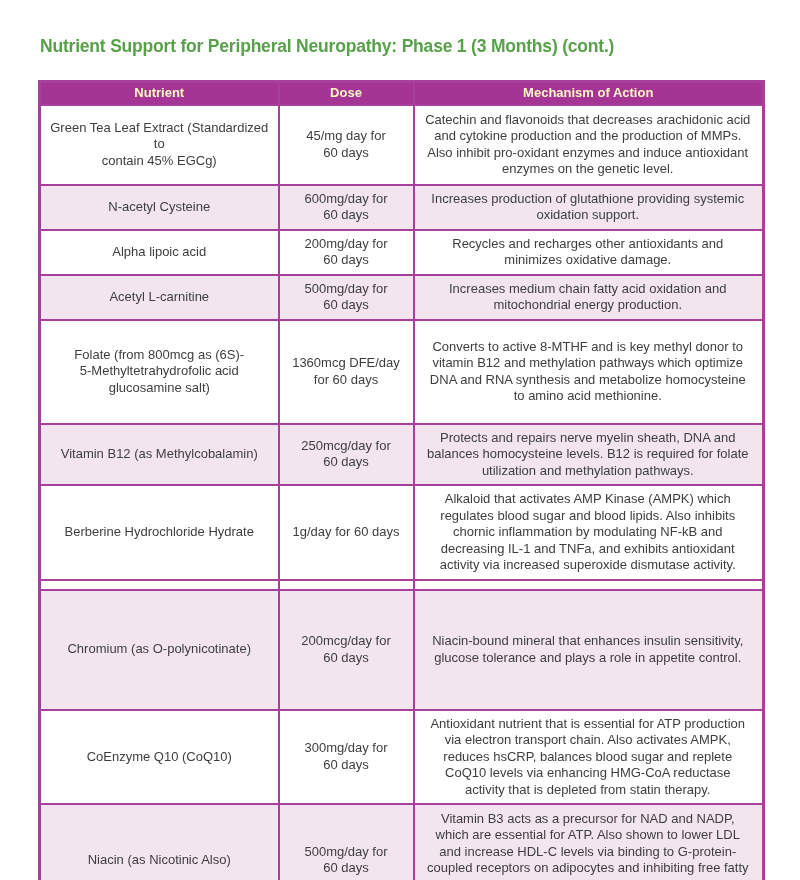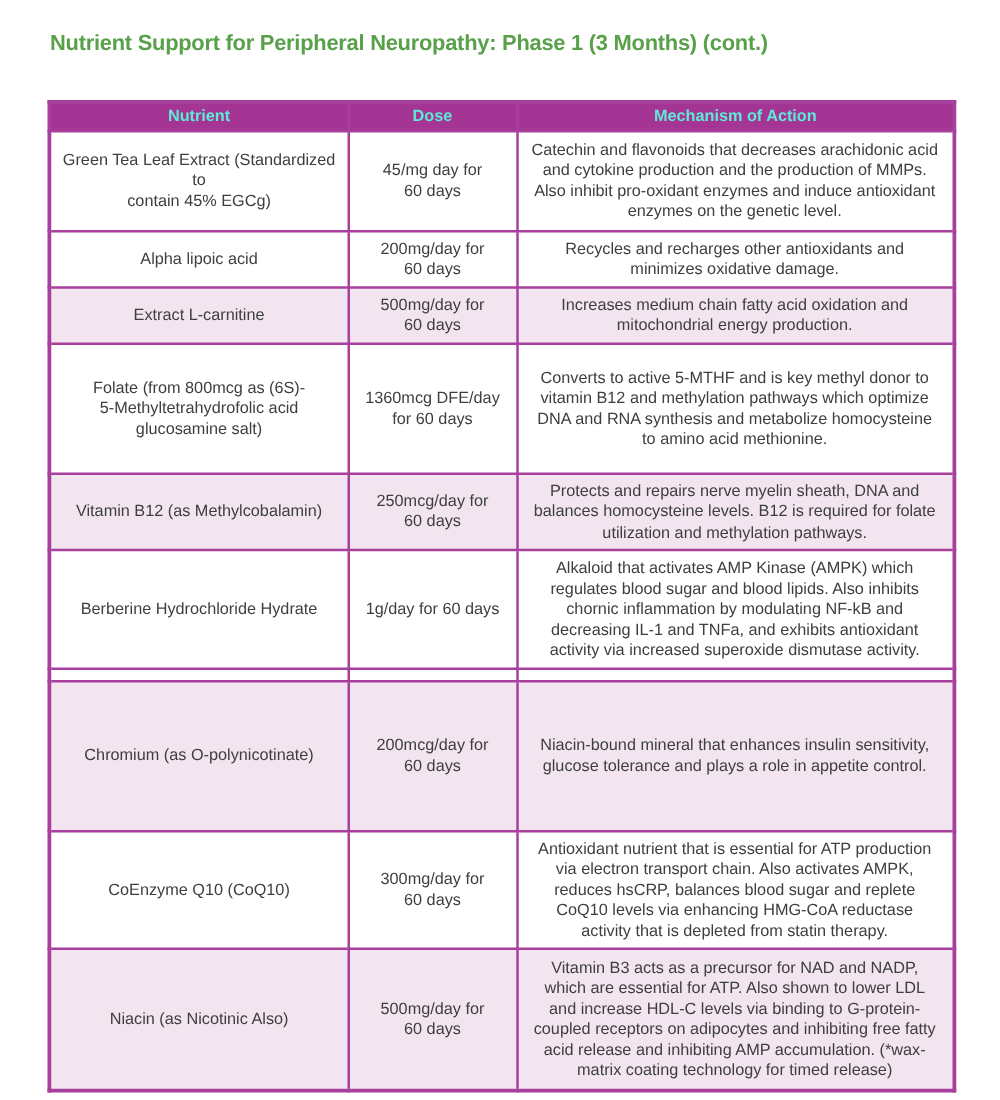"Nutrient Support for Peripheral" .doc-title { top: 24px -> 36px }
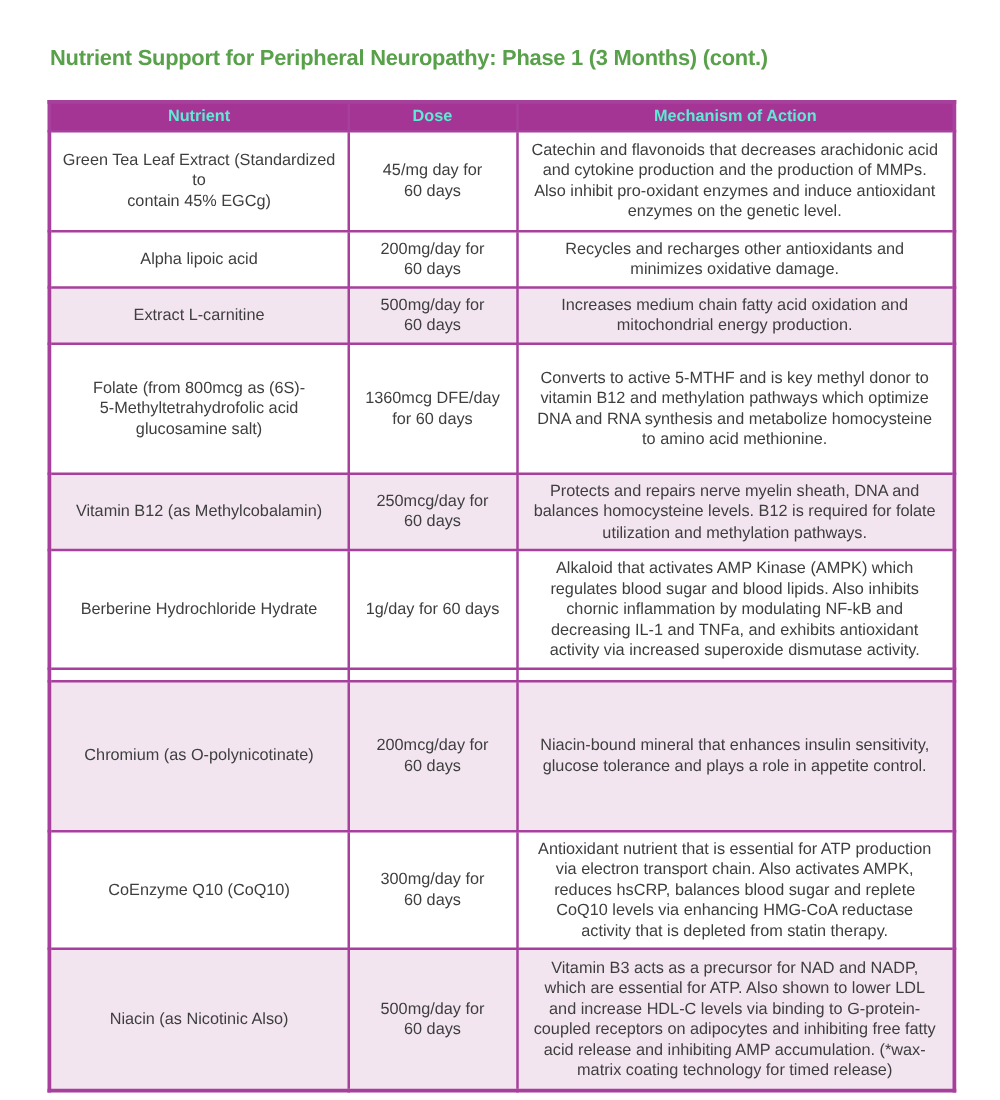"Nutrient" .nutrient-table th { color: #5eead4 -> #fef9c3 }
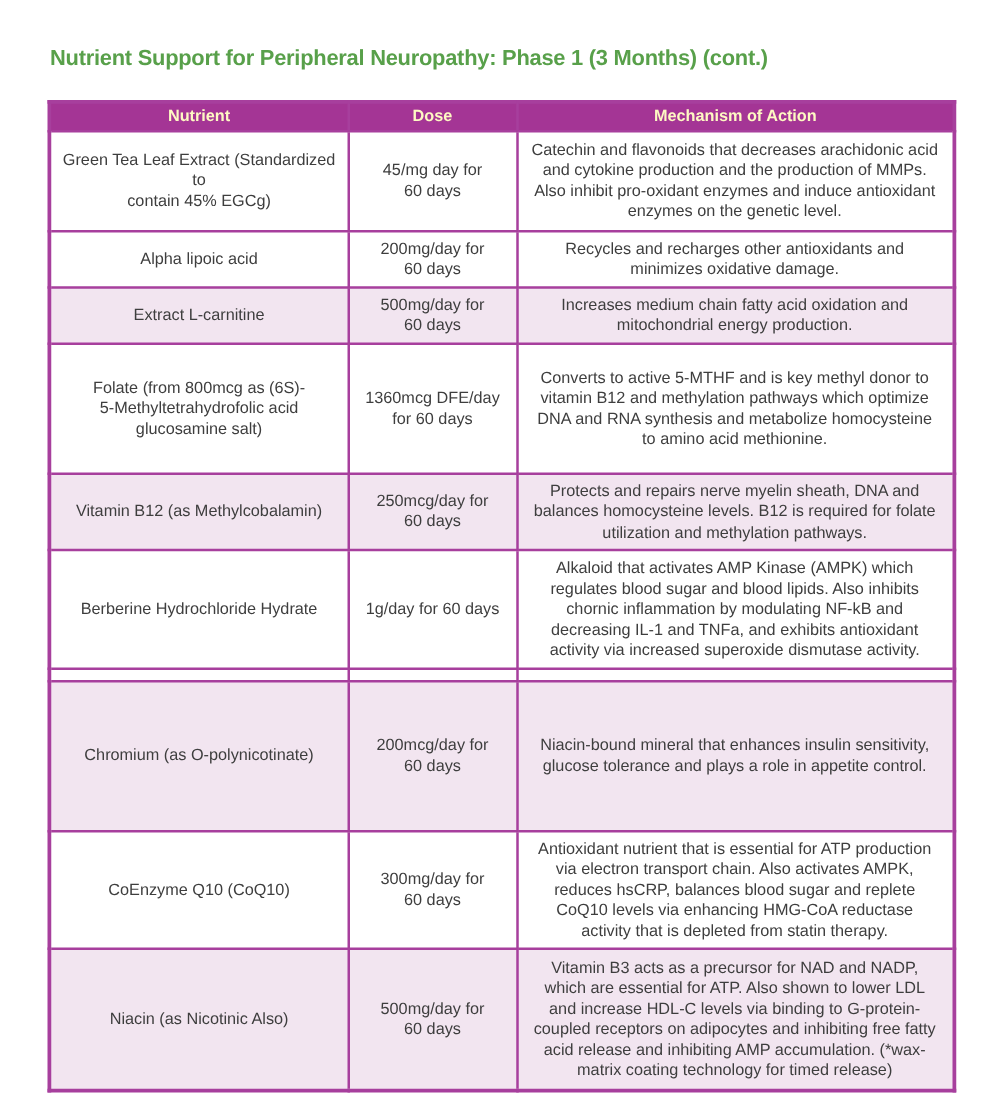"N-acetyl Cysteine" tr.row-pink { html: none -> <tr> <td>N-acetyl Cysteine</td> <td>600mg/day for 60 days</td> <td>Increases production of glutathione providing systemic oxidation support.</td> </tr> }
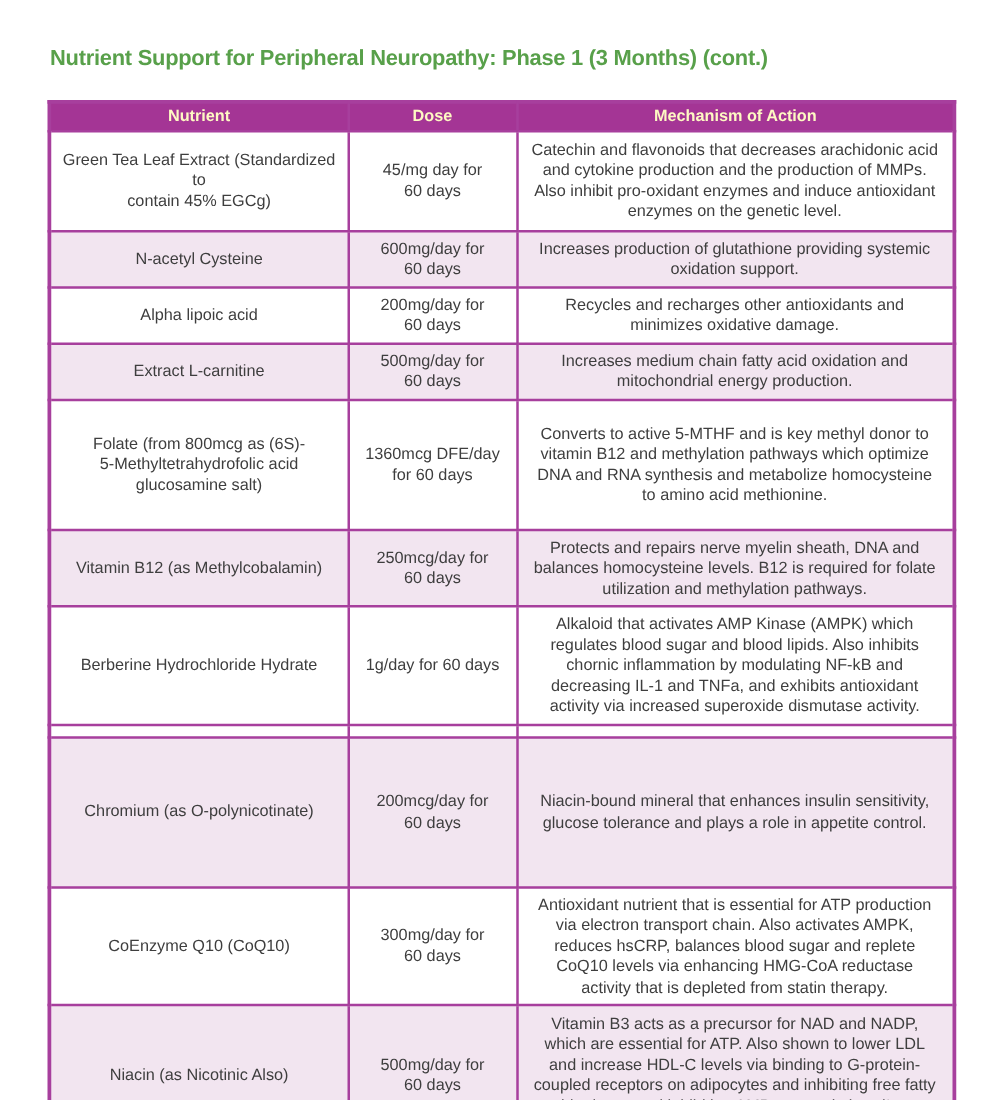"Extract L-carnitine" td.c-nutrient { text: Extract -> Acetyl }
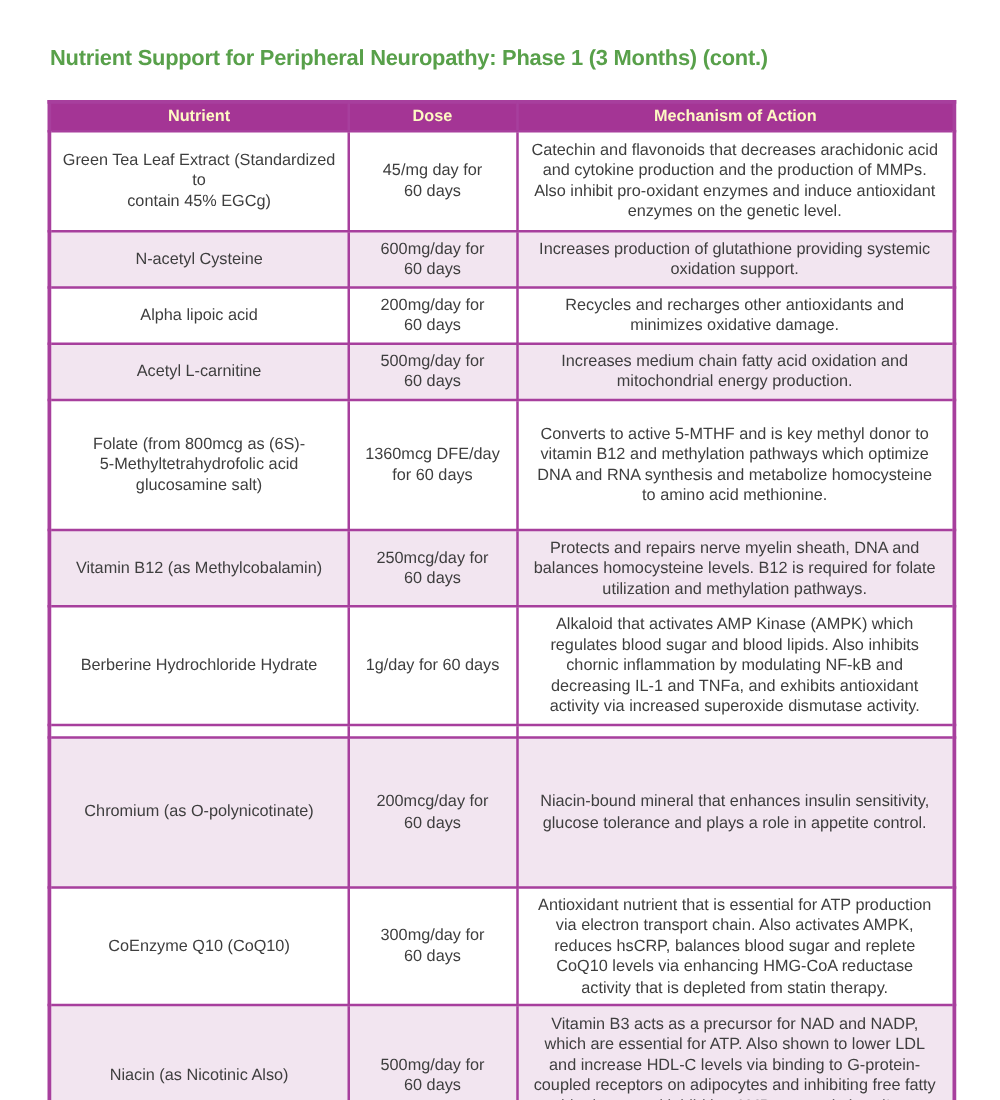"Converts to active 5-MTHF and" td.c-mech { text: 5-MTHF -> 8-MTHF }
